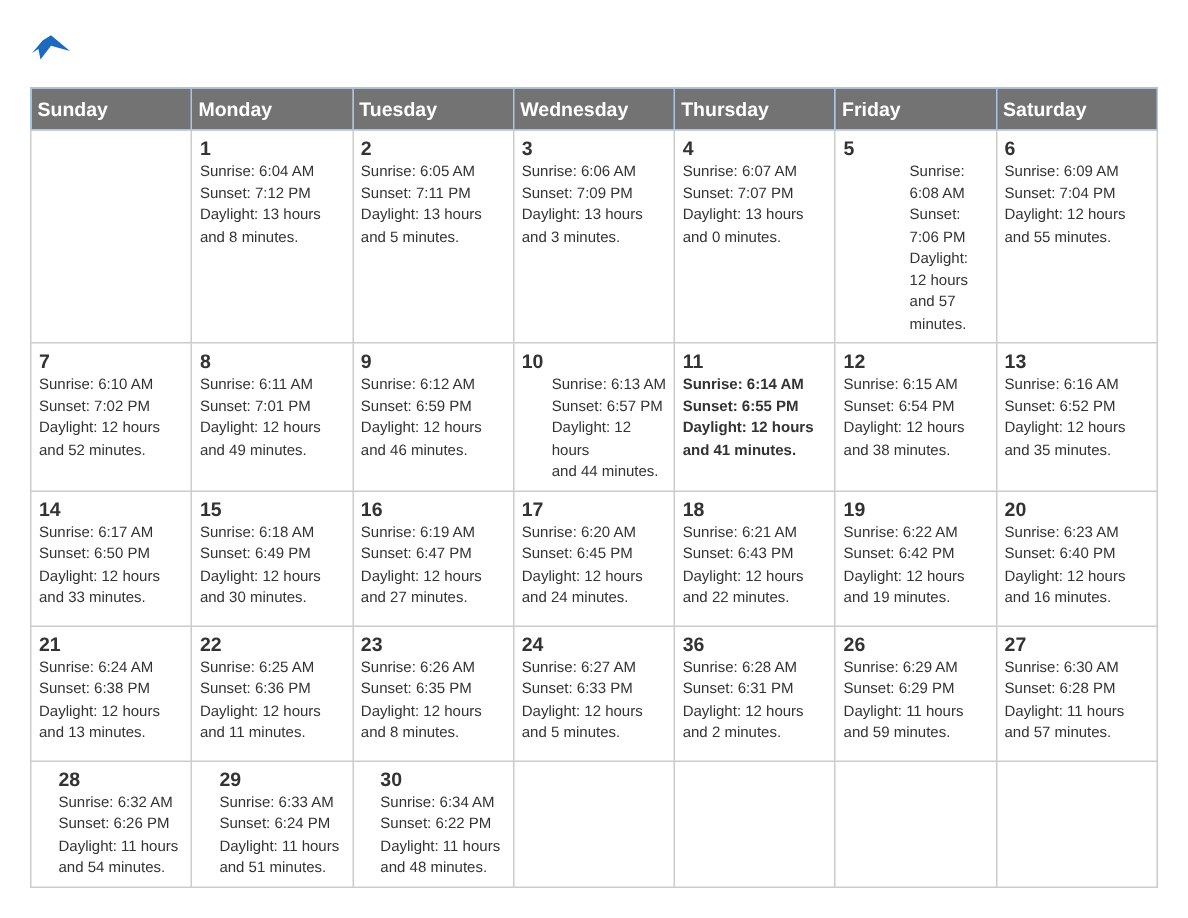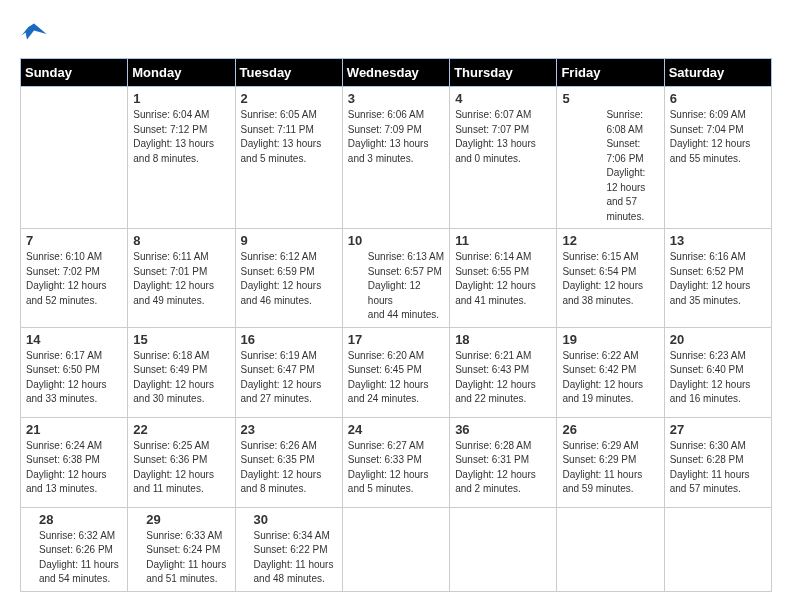"Sunday" thead tr th { background-color: #000000 -> #737373 }
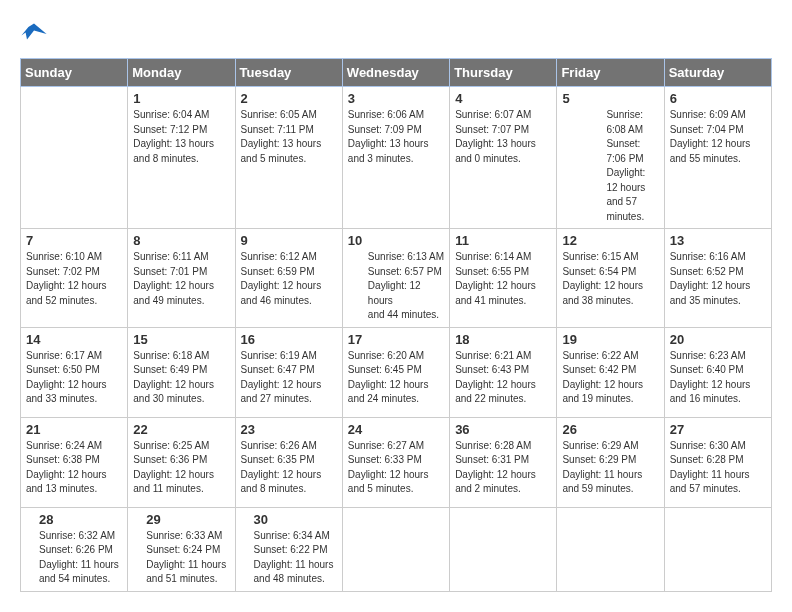"Sunrise: 6:14 AM" div.day-info { font-weight: none -> bold }
